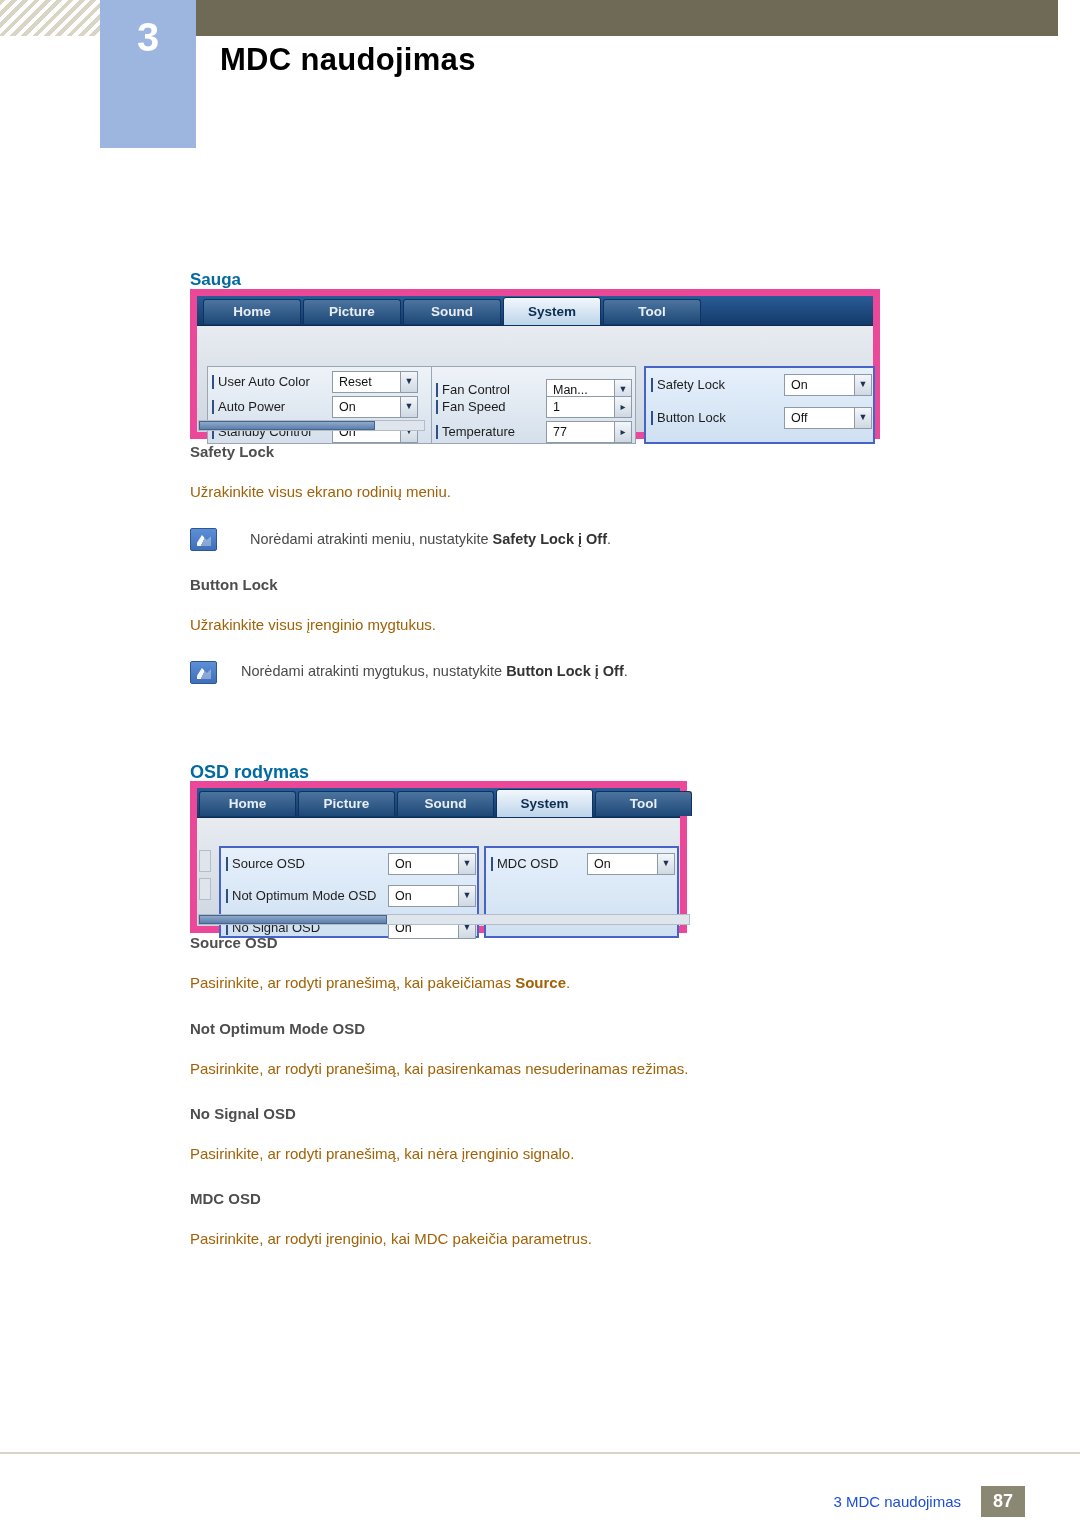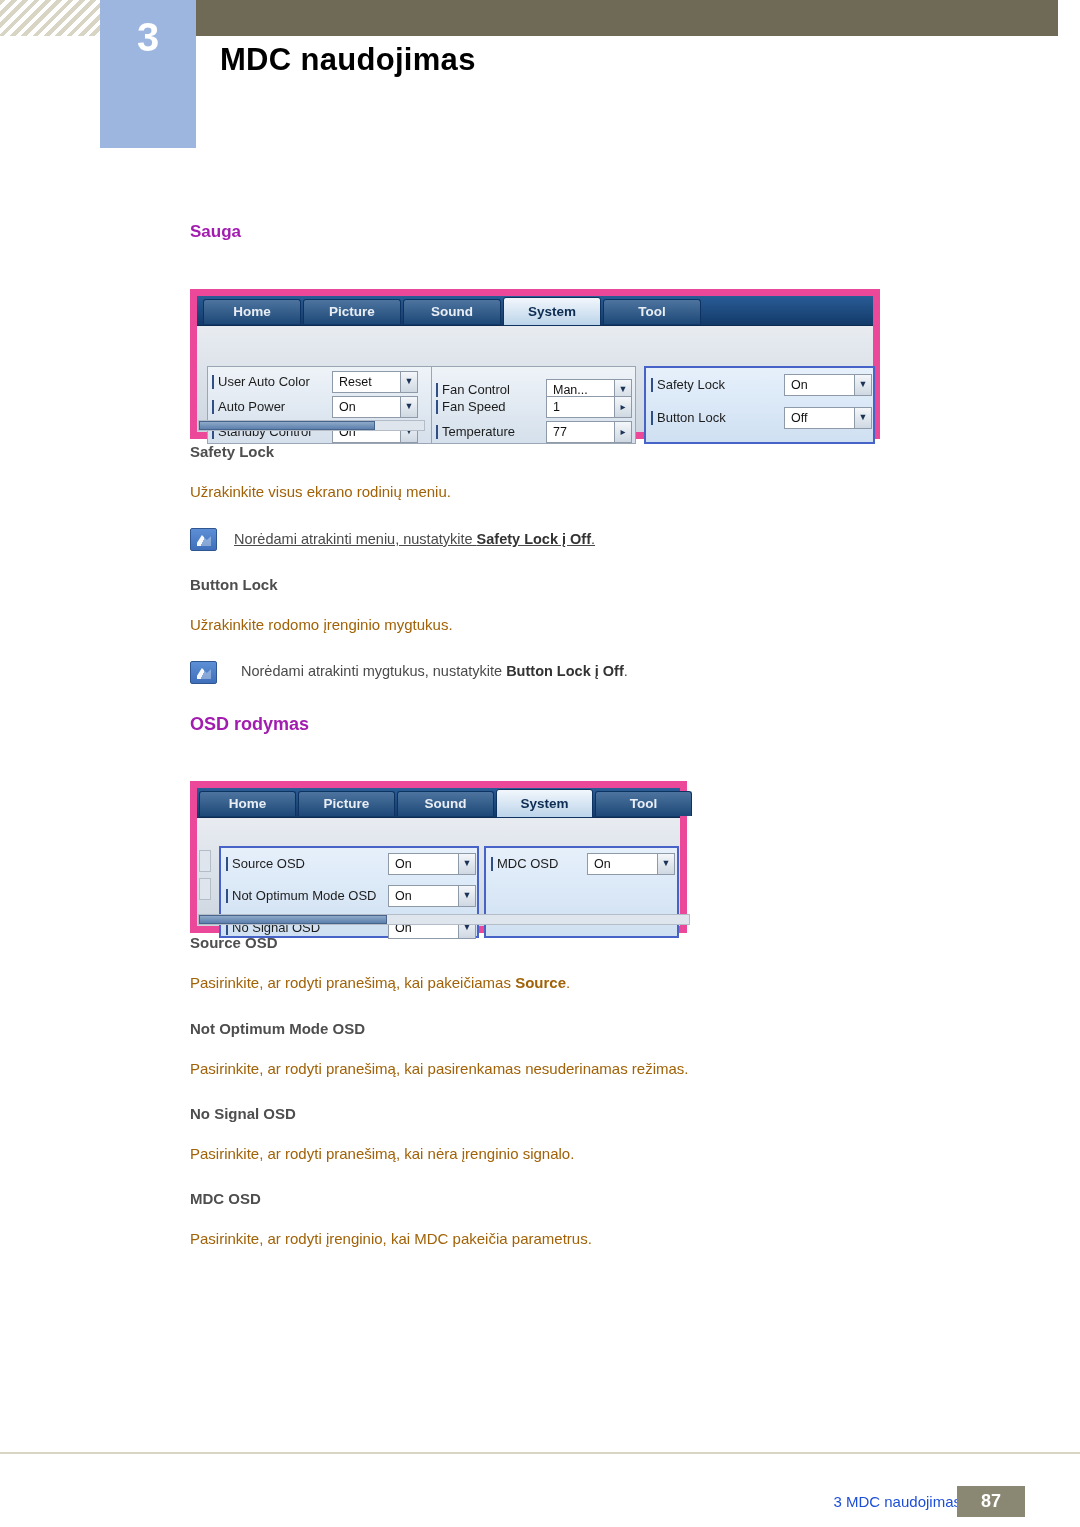"Sauga" .sec-heading { color: #a21caf -> #0369a1; margin-top: none -> 48px }
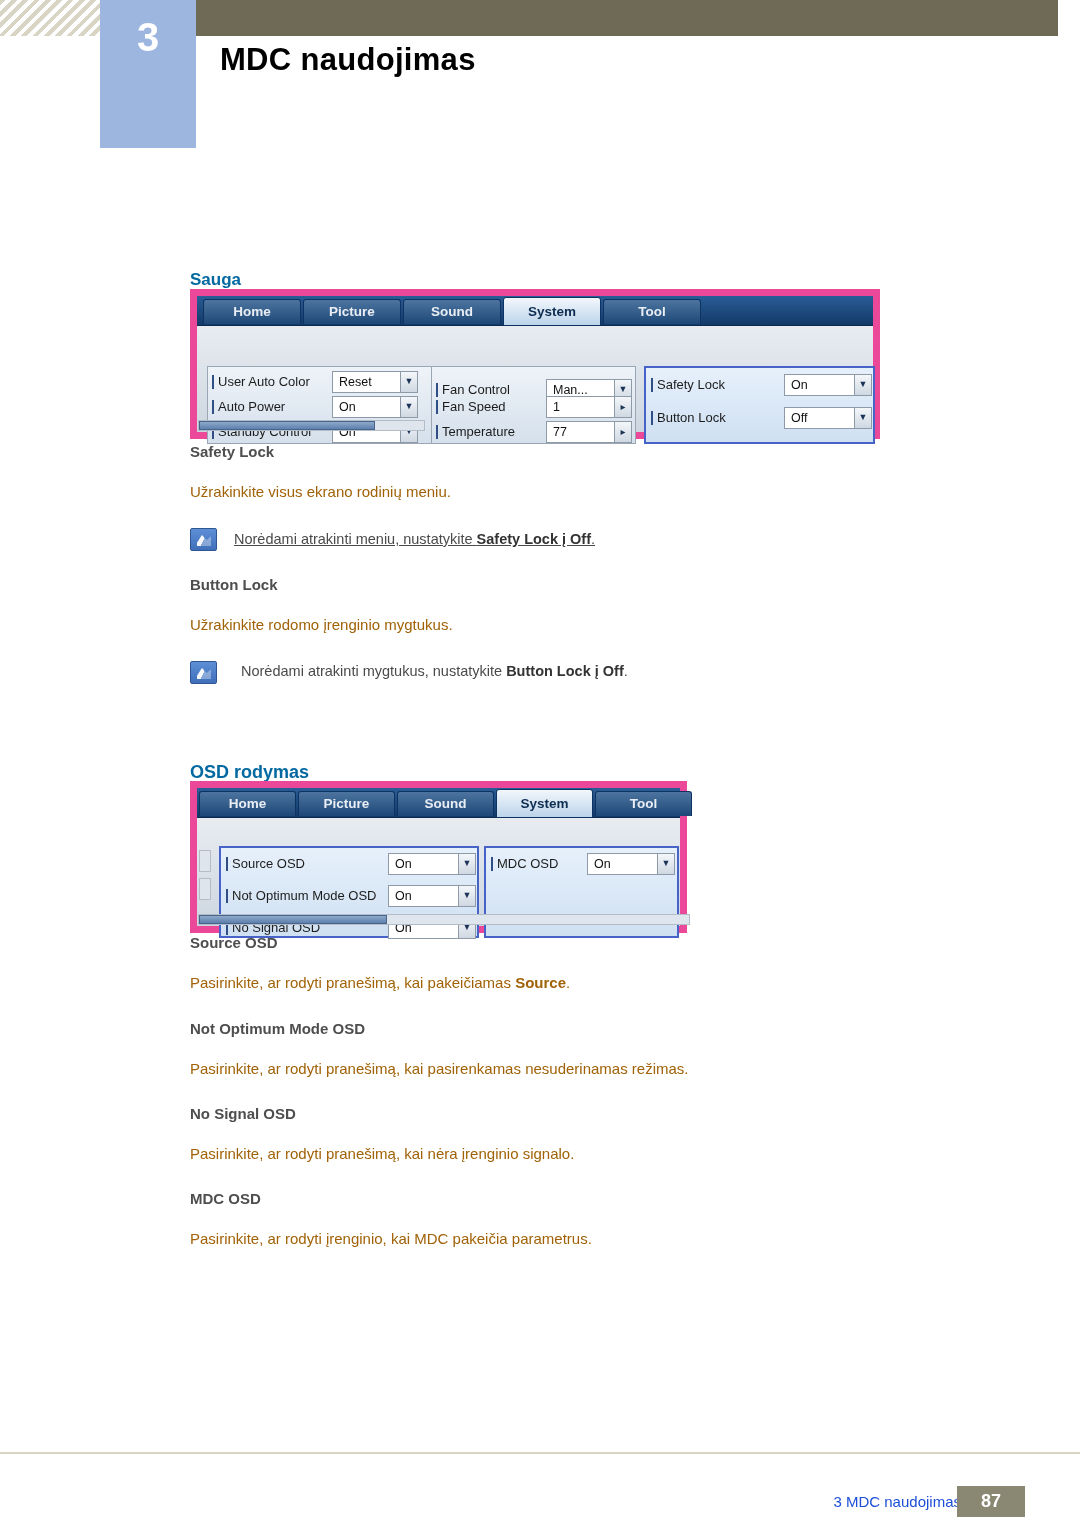"Norėdami atrakinti meniu, nustatykite" div.note { left: 234px -> 250px; text-decoration: underline -> none }
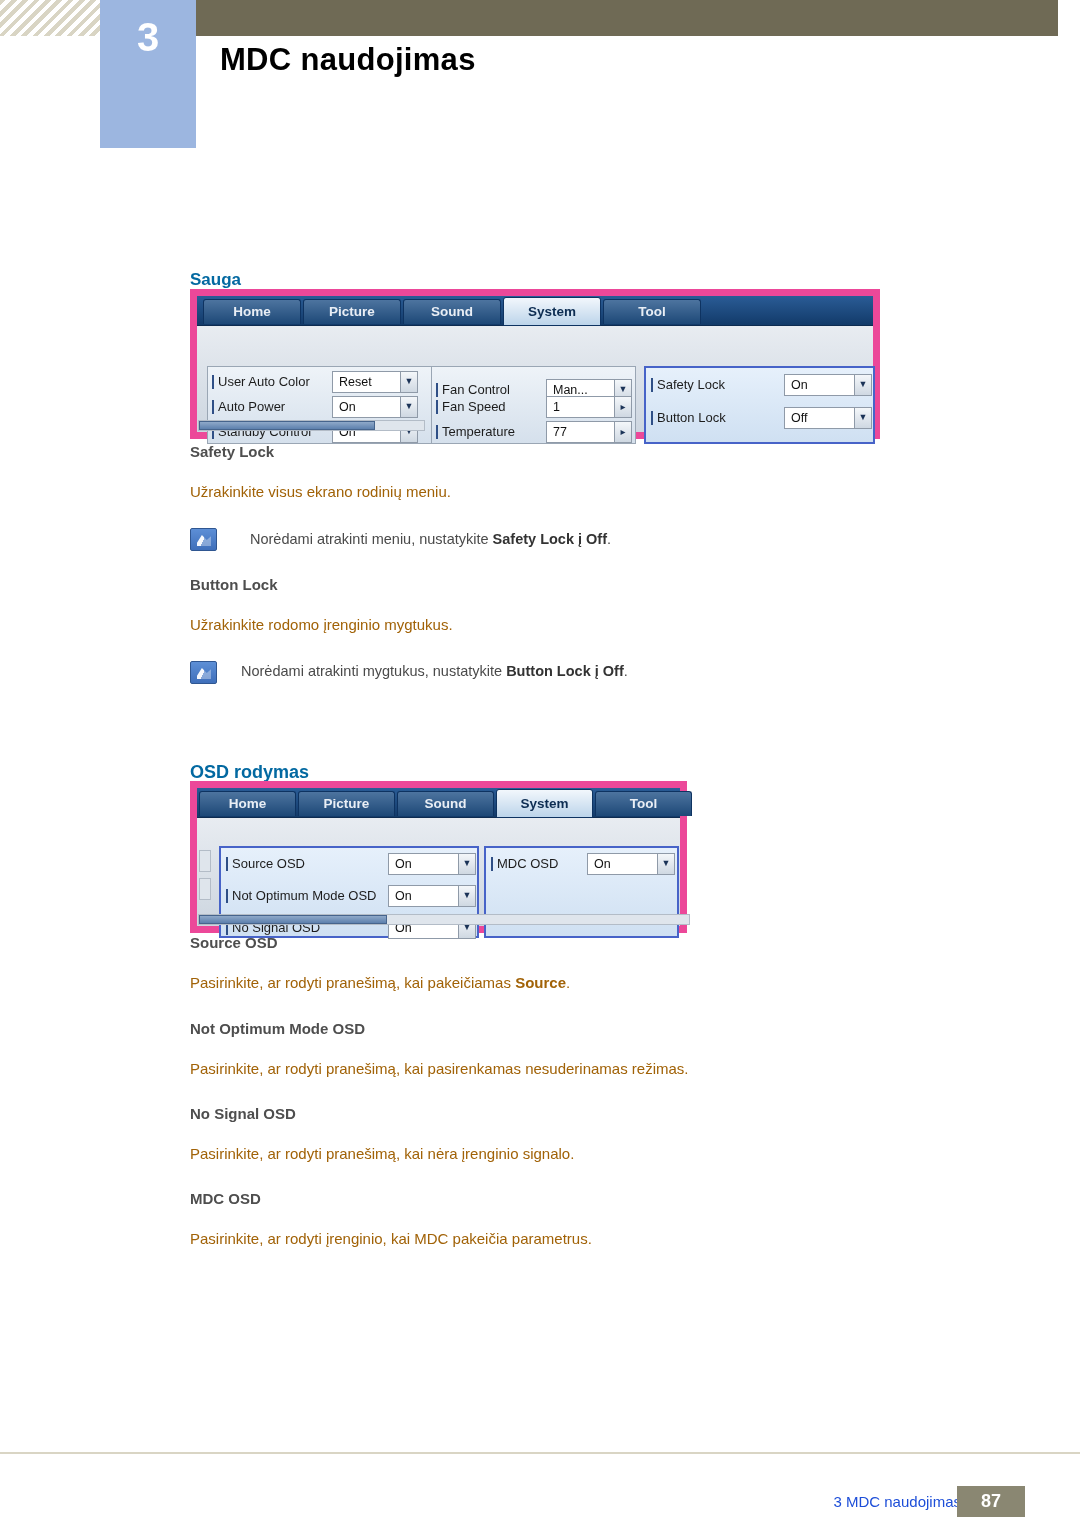"Užrakinkite rodomo įrenginio mygtukus." div.para { text: rodomo -> visus }
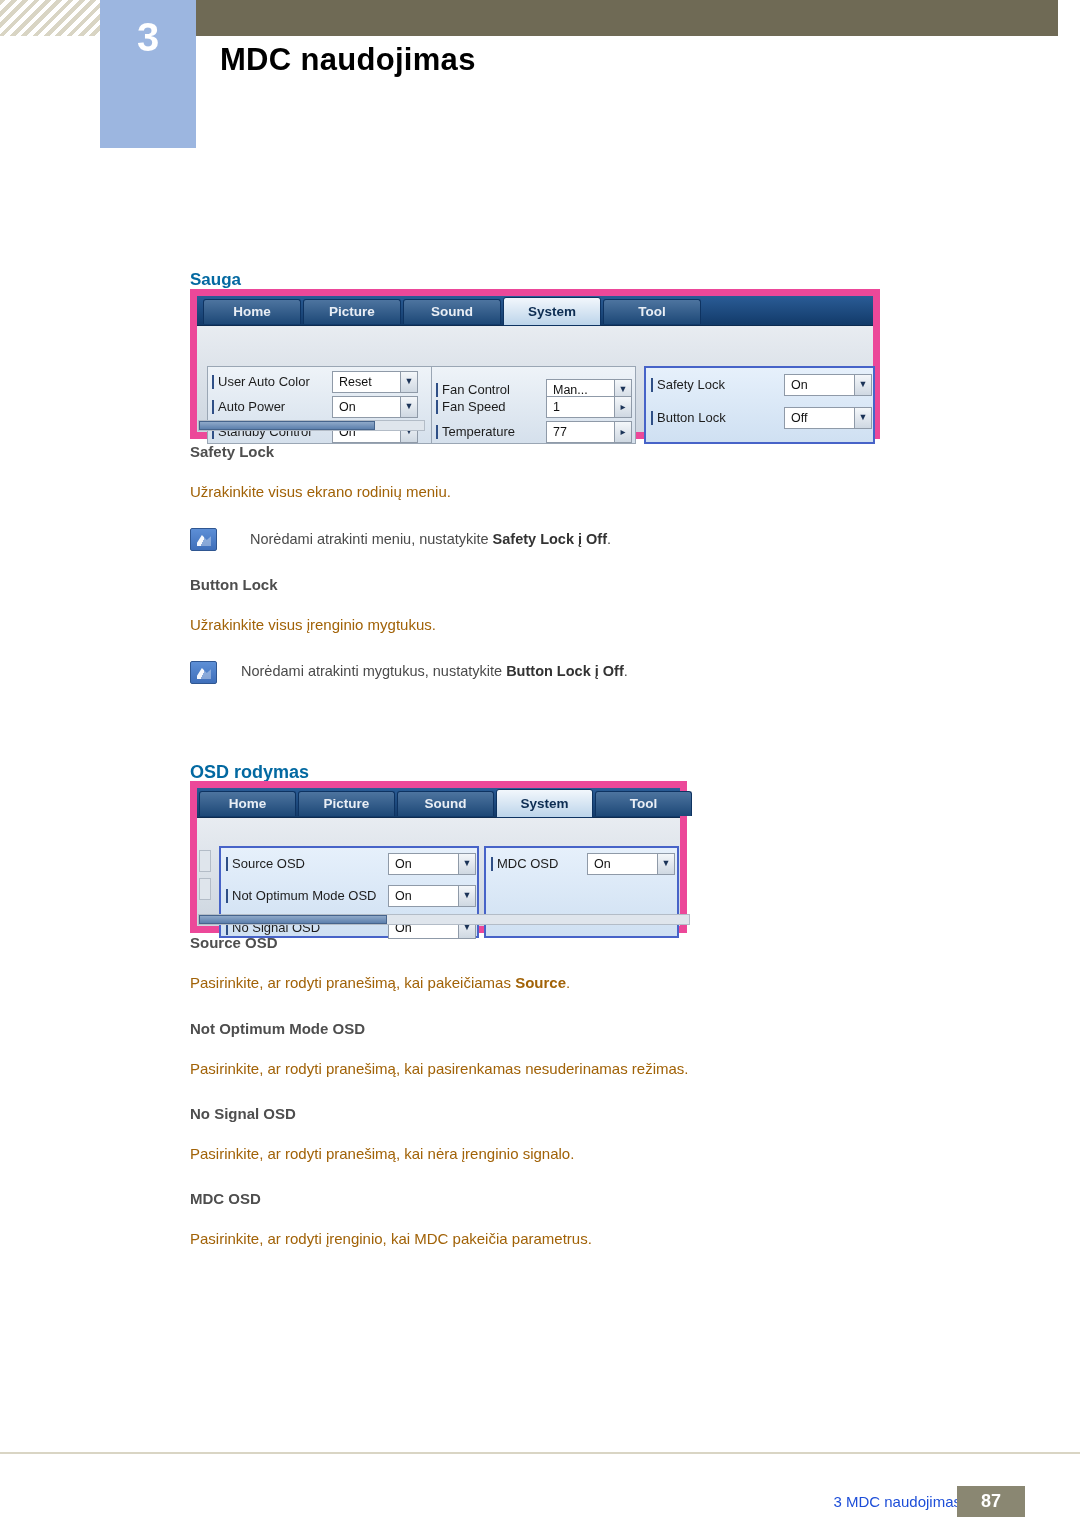"87" .page-box { width: 68px -> 44px }
